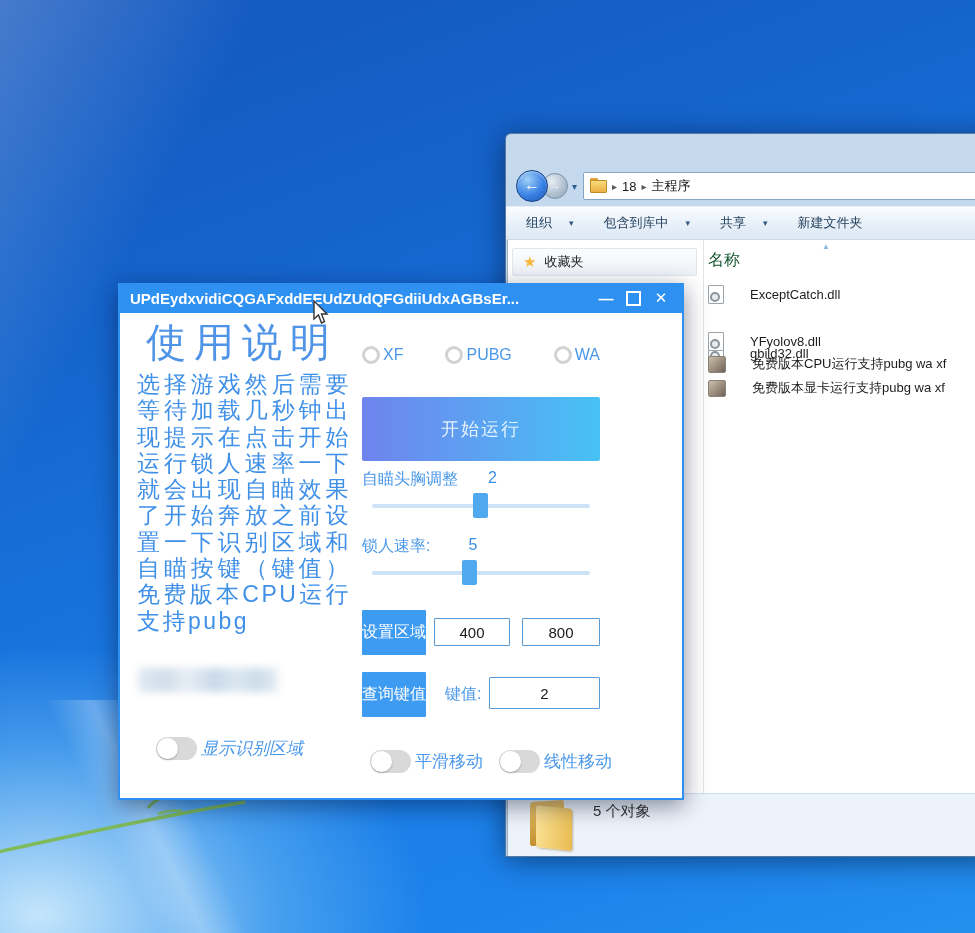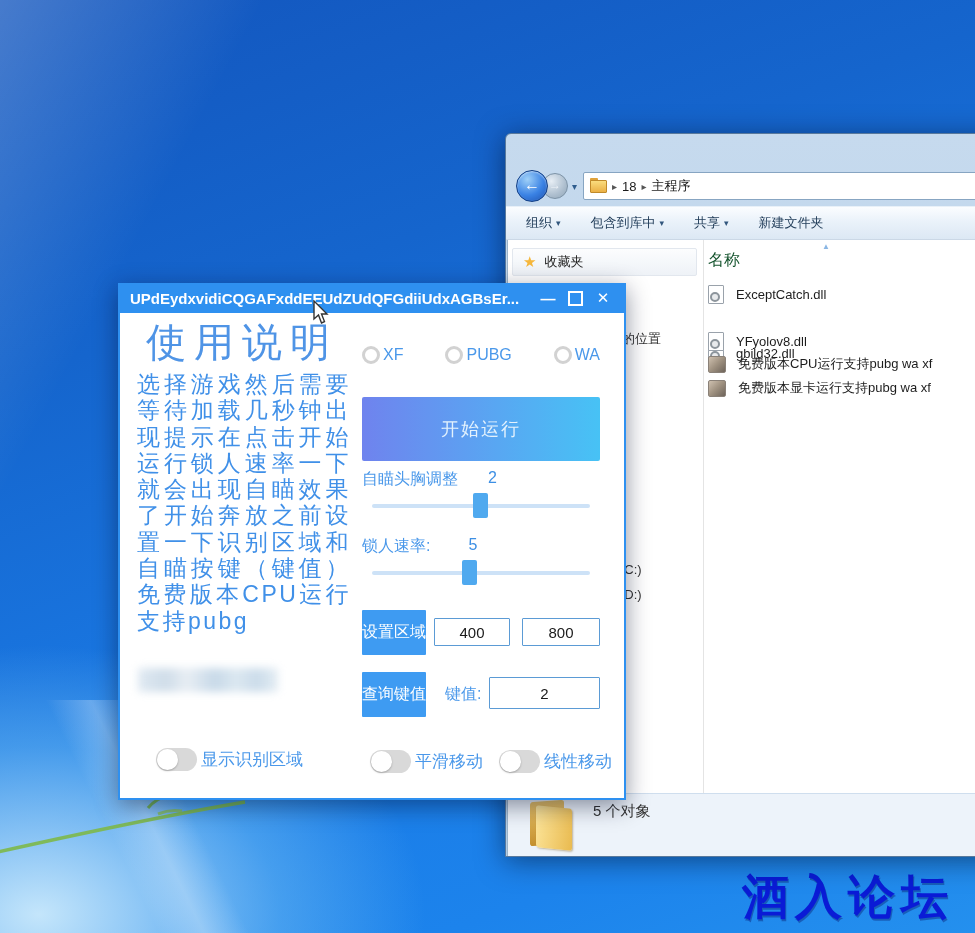"组织" .tb-item { gap: 4px -> 17px }
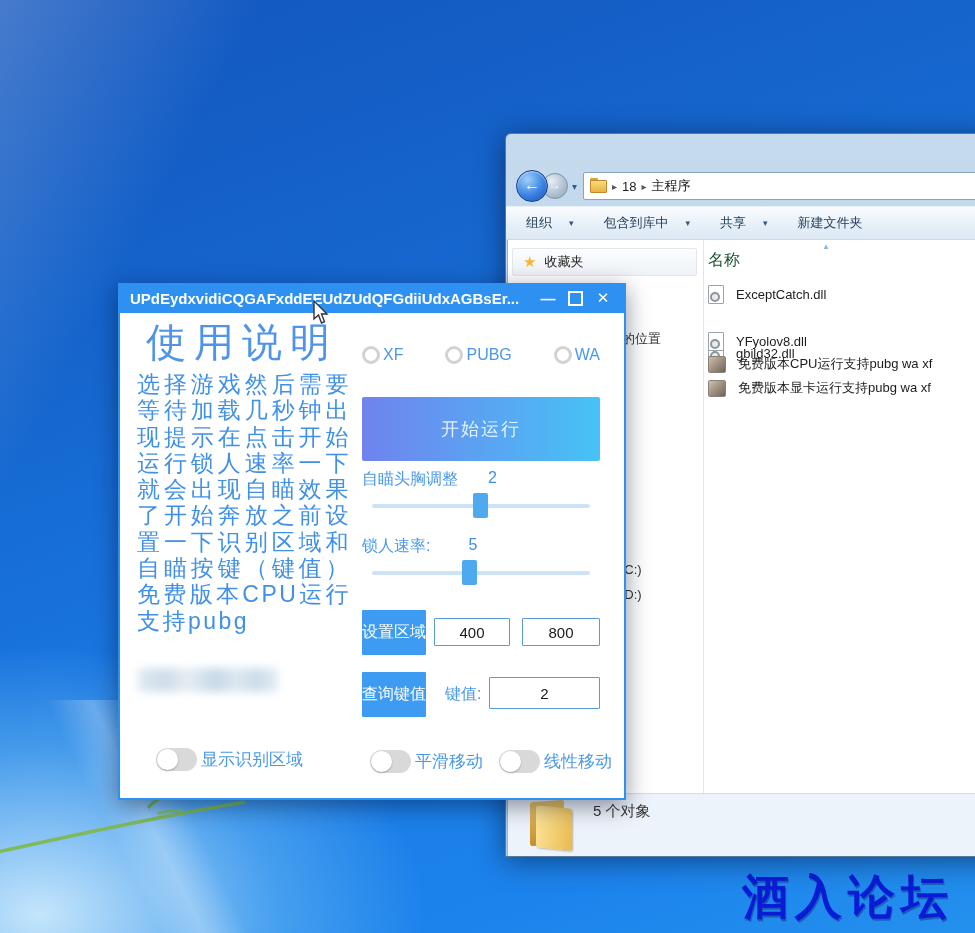"UPdEydxvidiCQGAFxddEEUdZUdQFGdiiUdxAGBsE" .app { width: 508px -> 566px }
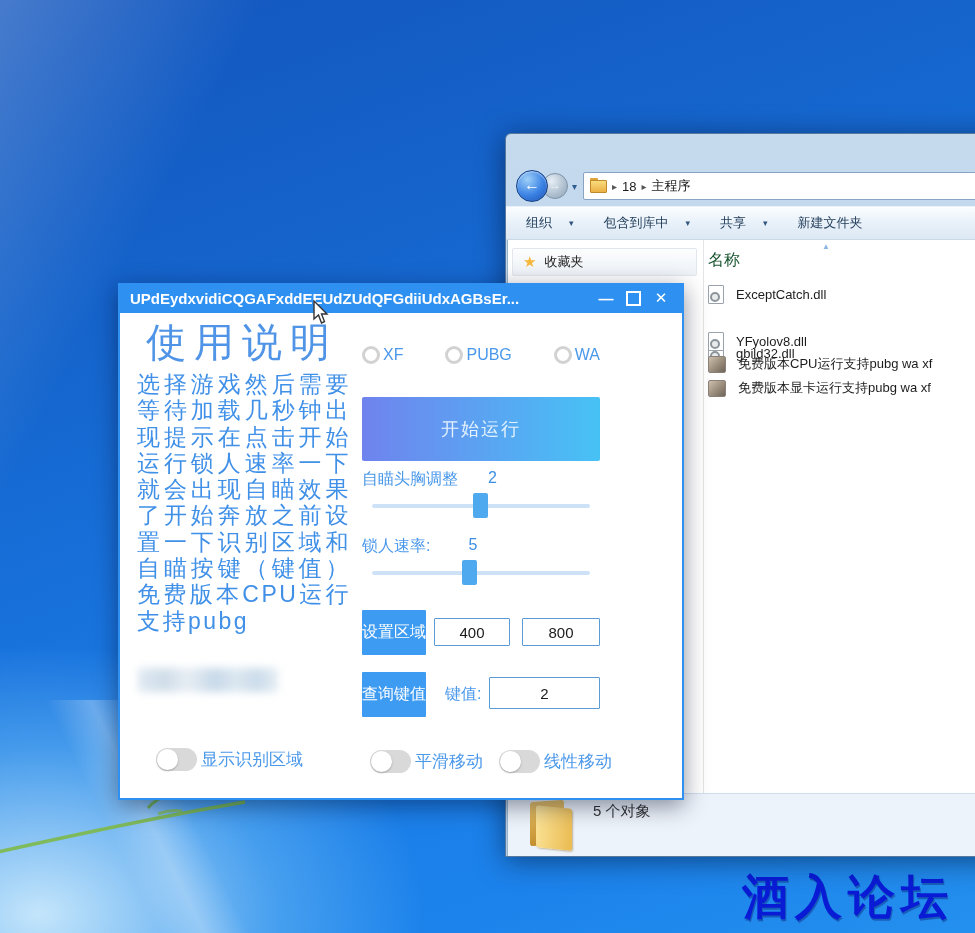"ExceptCatch.dll" .file-row { gap: 12px -> 26px }
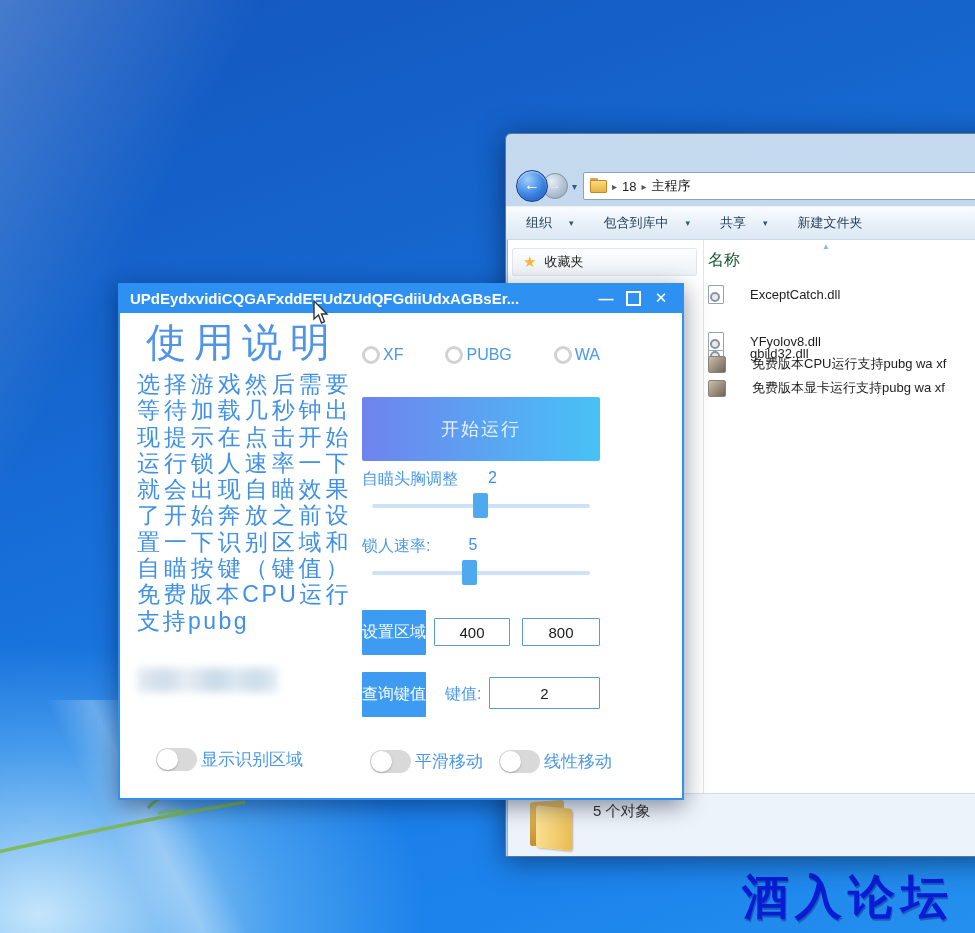"显示识别区域" .tg-show { font-style: none -> italic; top: 435px -> 424px }
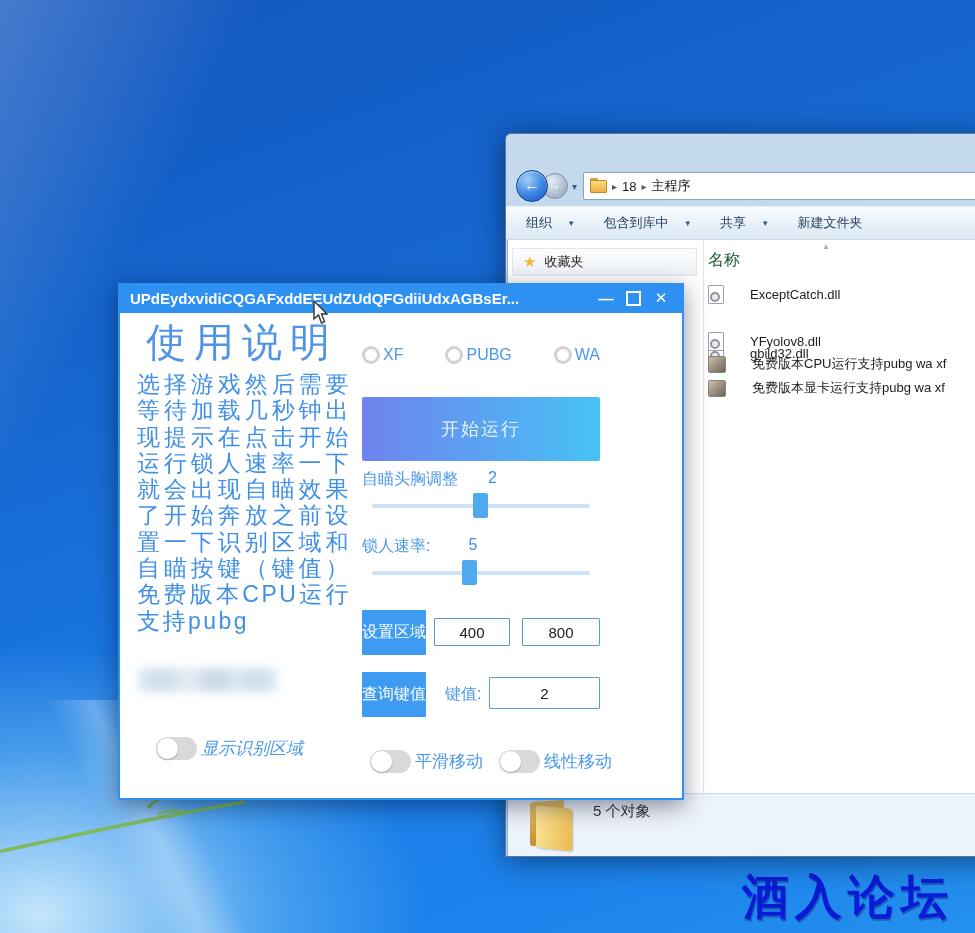"酒入论坛" div.watermark { html: <div>酒入论坛</div> -> none }
